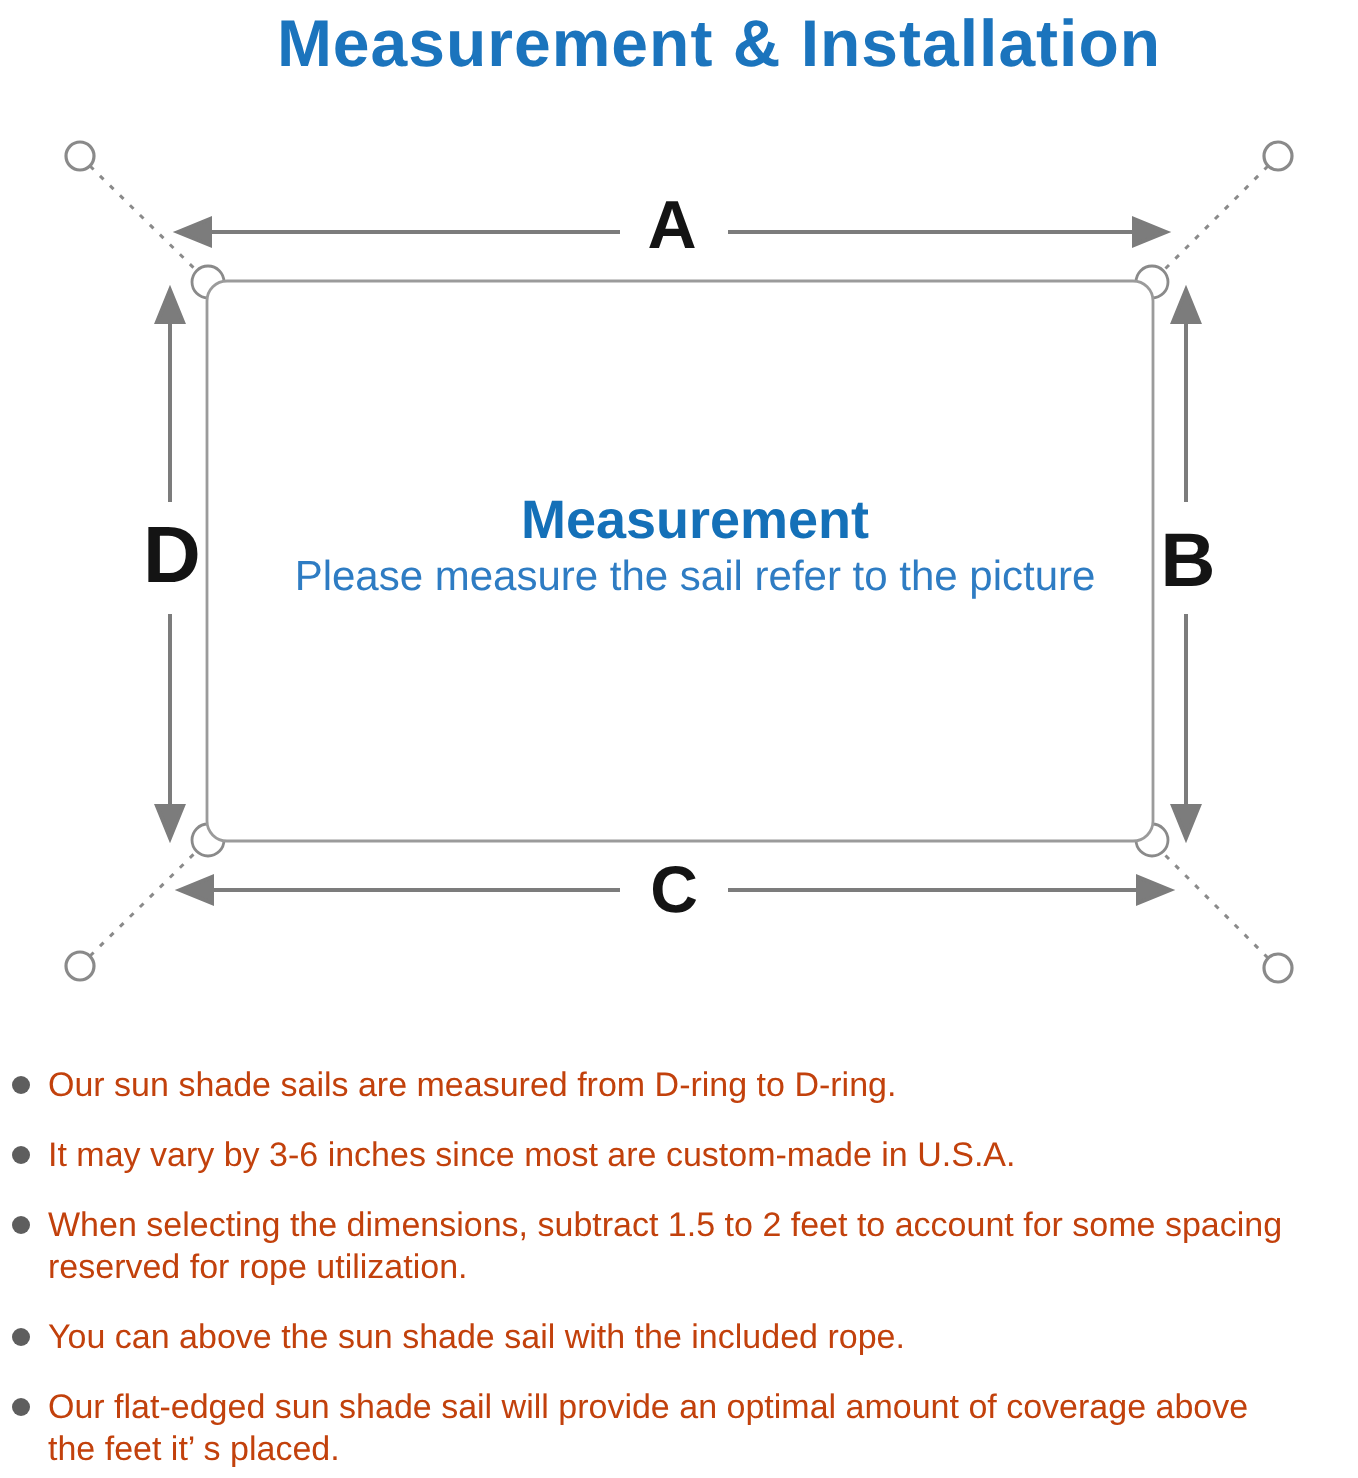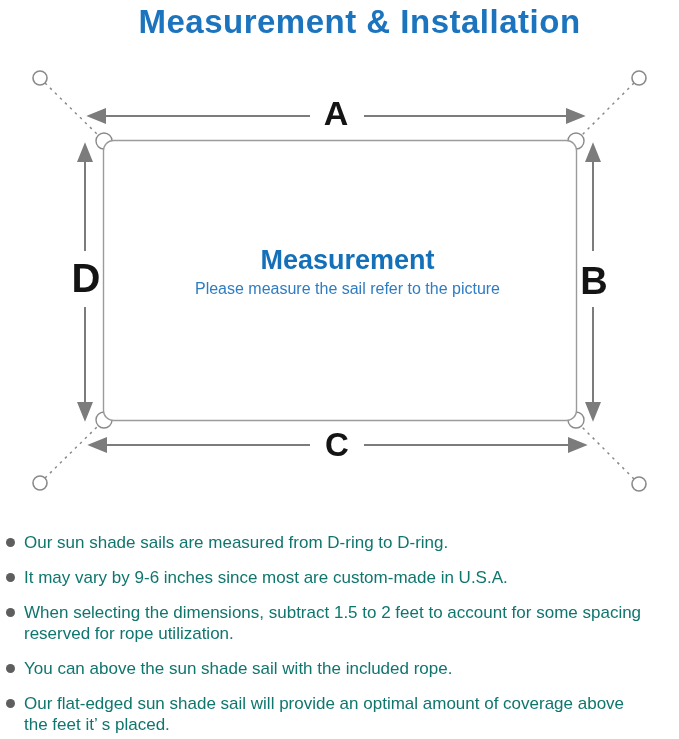"Please measure the sail refer" .center-sub { font-size: 16px -> 21px }
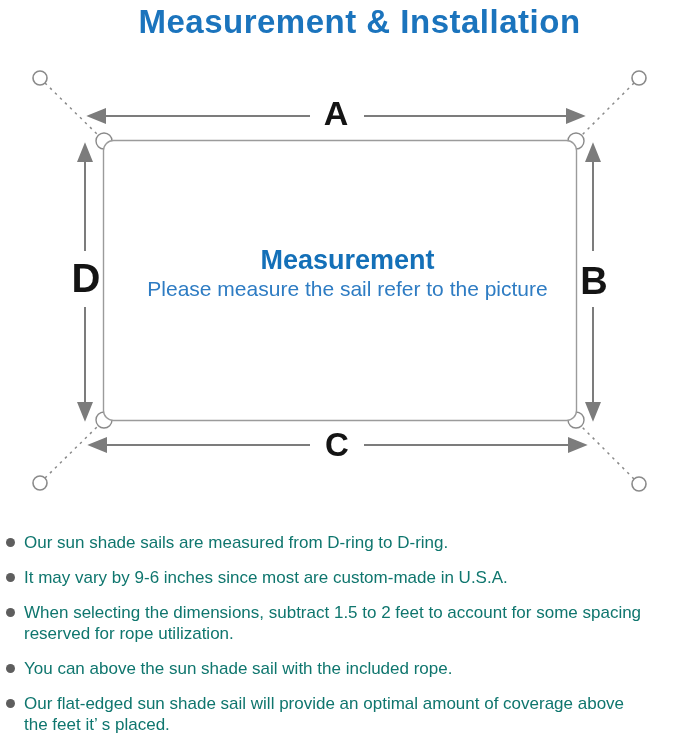"Our sun shade sails are" .bullet-text { color: #0f766e -> #c2410c }
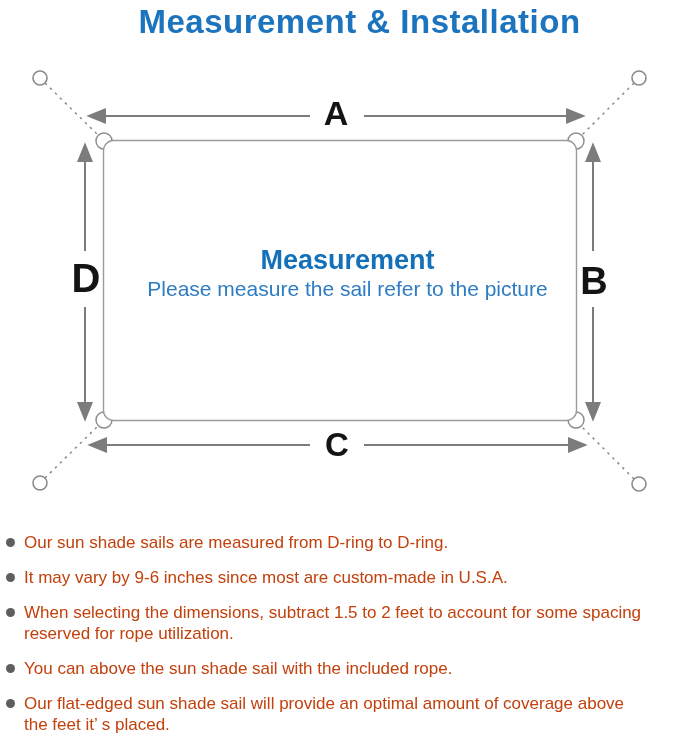"It may vary by 9-6" span.bullet-line { text: 9-6 -> 3-6 }
